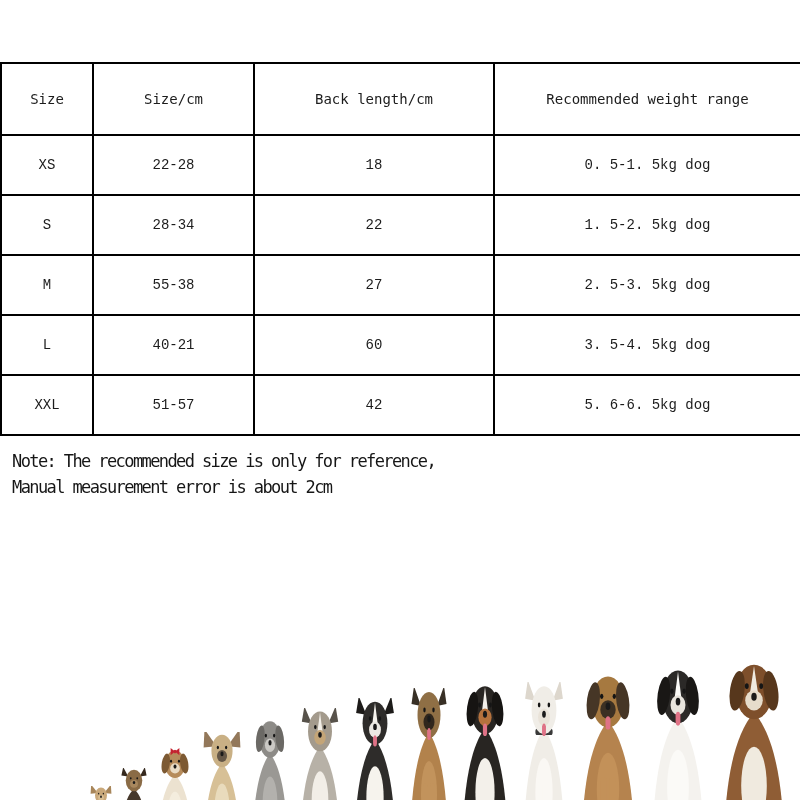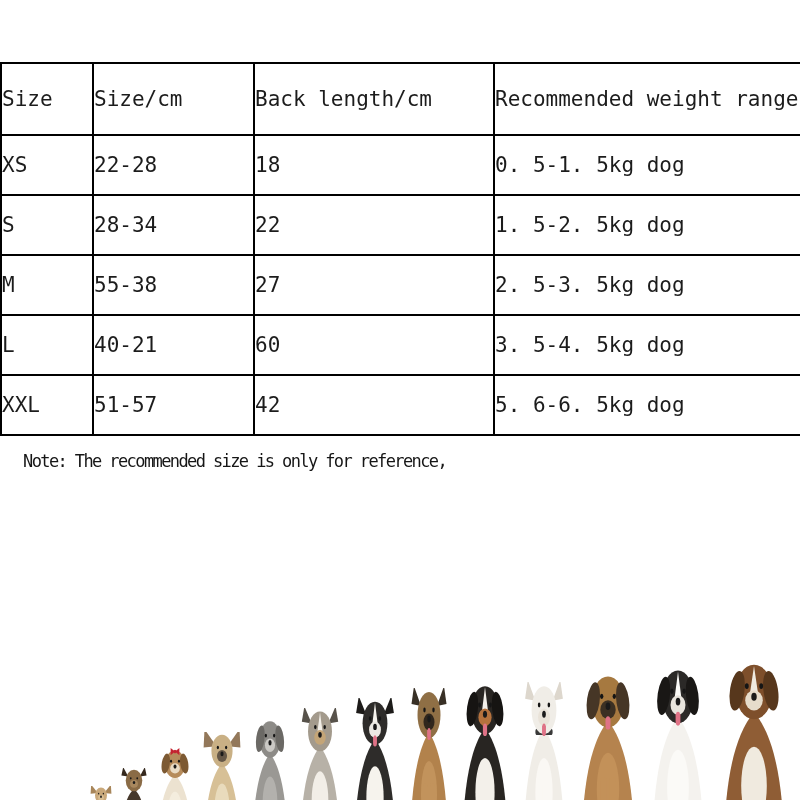"Size" table.size-table th, table.size-table td { font-size: 21px -> 14px; text-align: left -> center }
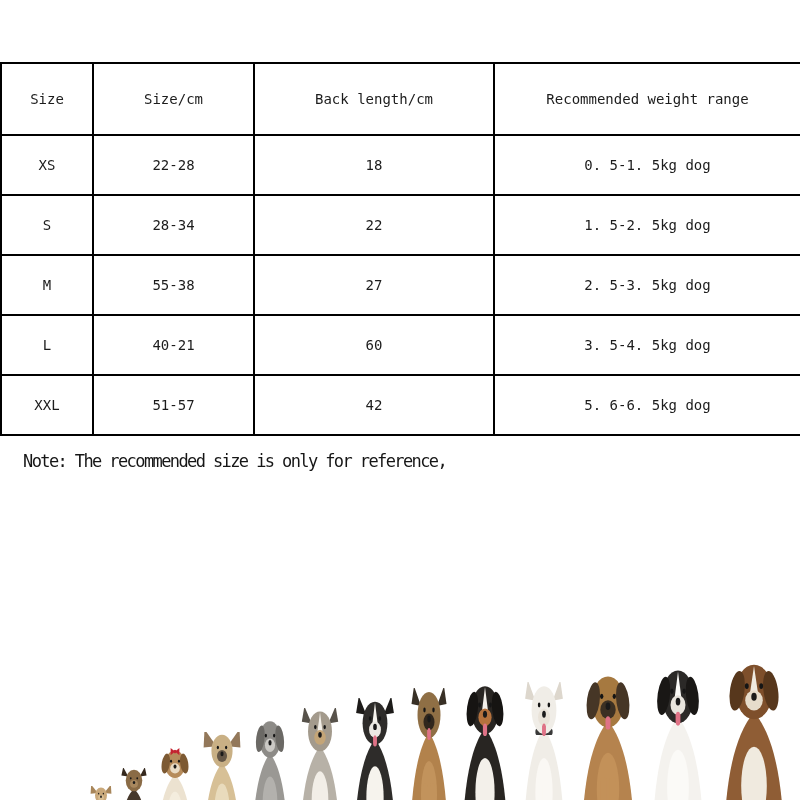"XS" table.size-table td { font-family: none -> Liberation Mono, monospace }
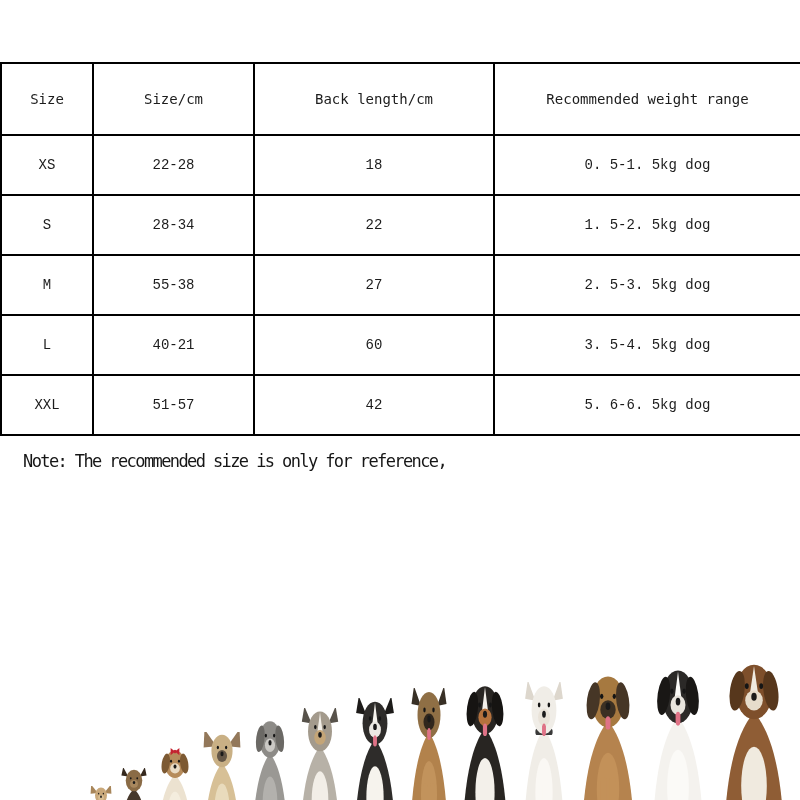"Note: The recommended size is" .note { margin: 12px 0 0 23px -> 12px 0 0 12px }
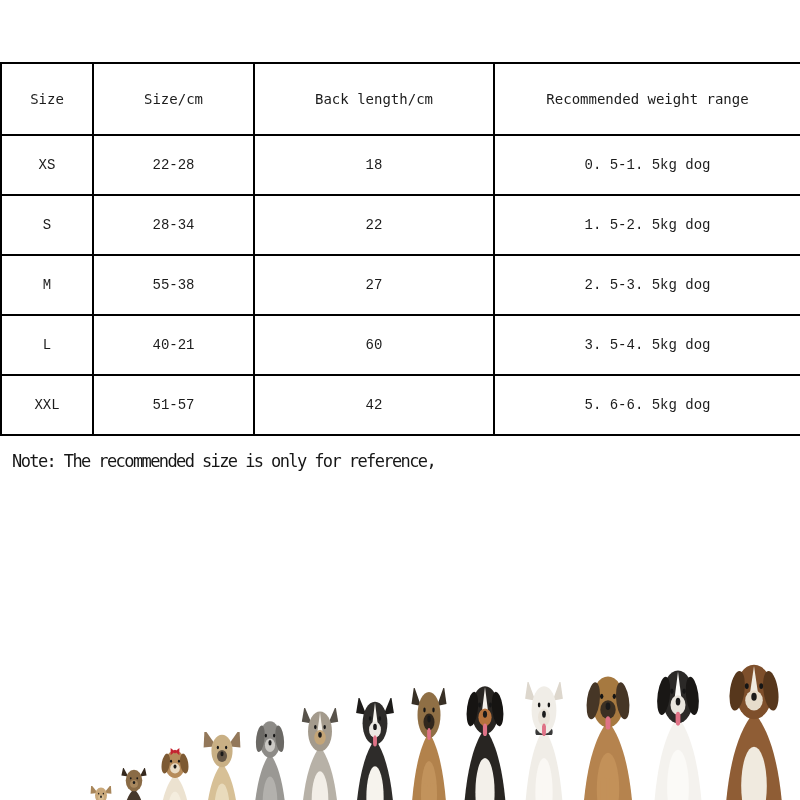"Manual measurement error is about" div { html: none -> <div>Manual measurement error is about 2cm</div> }
